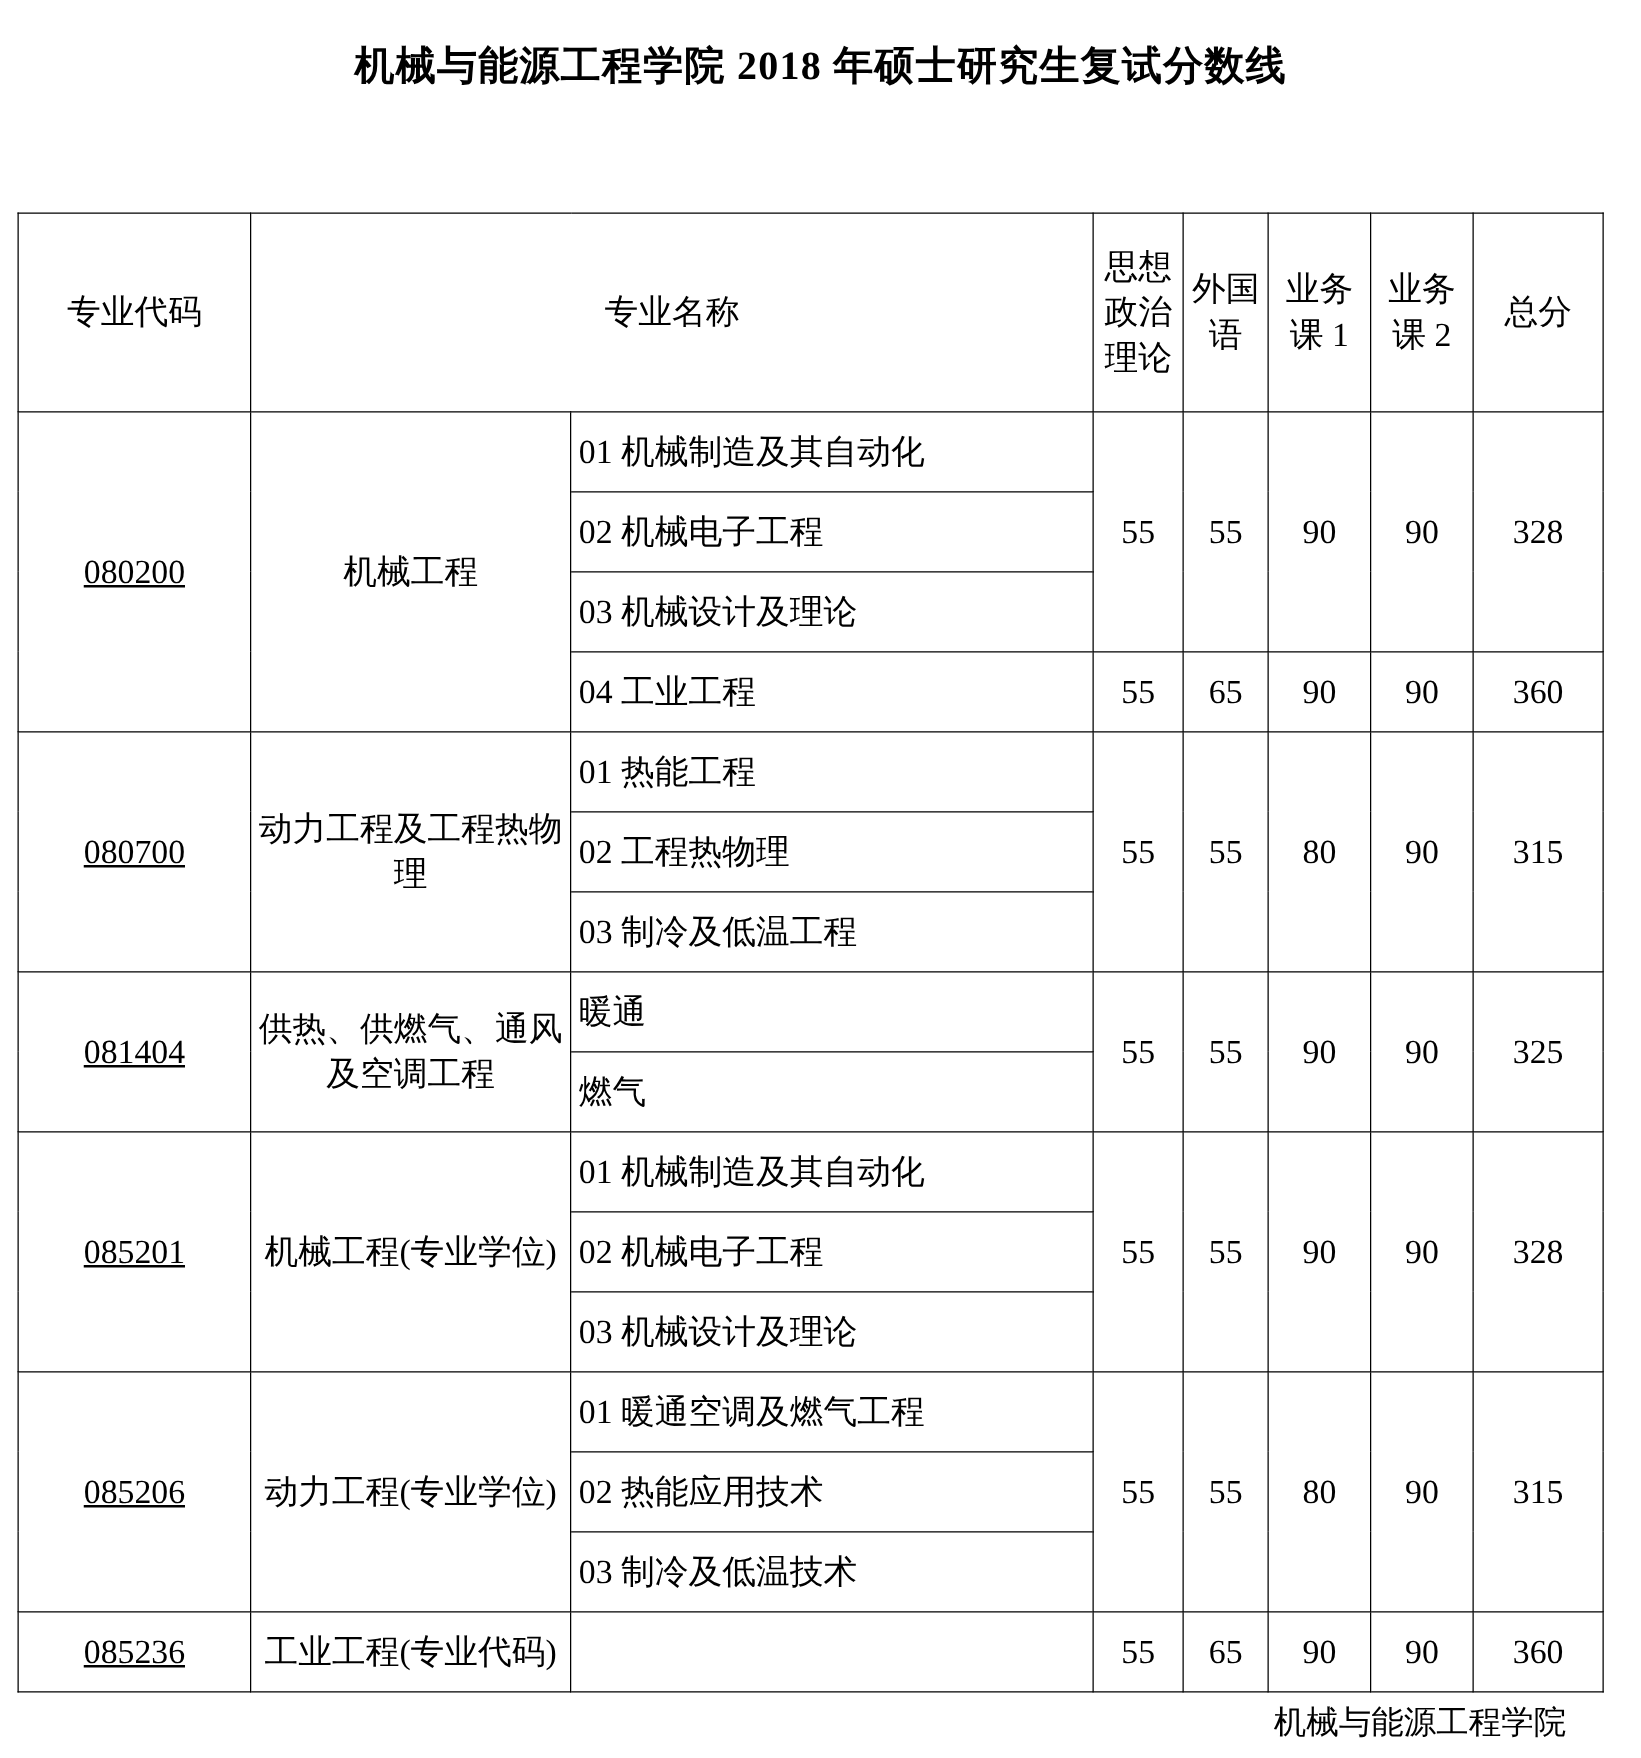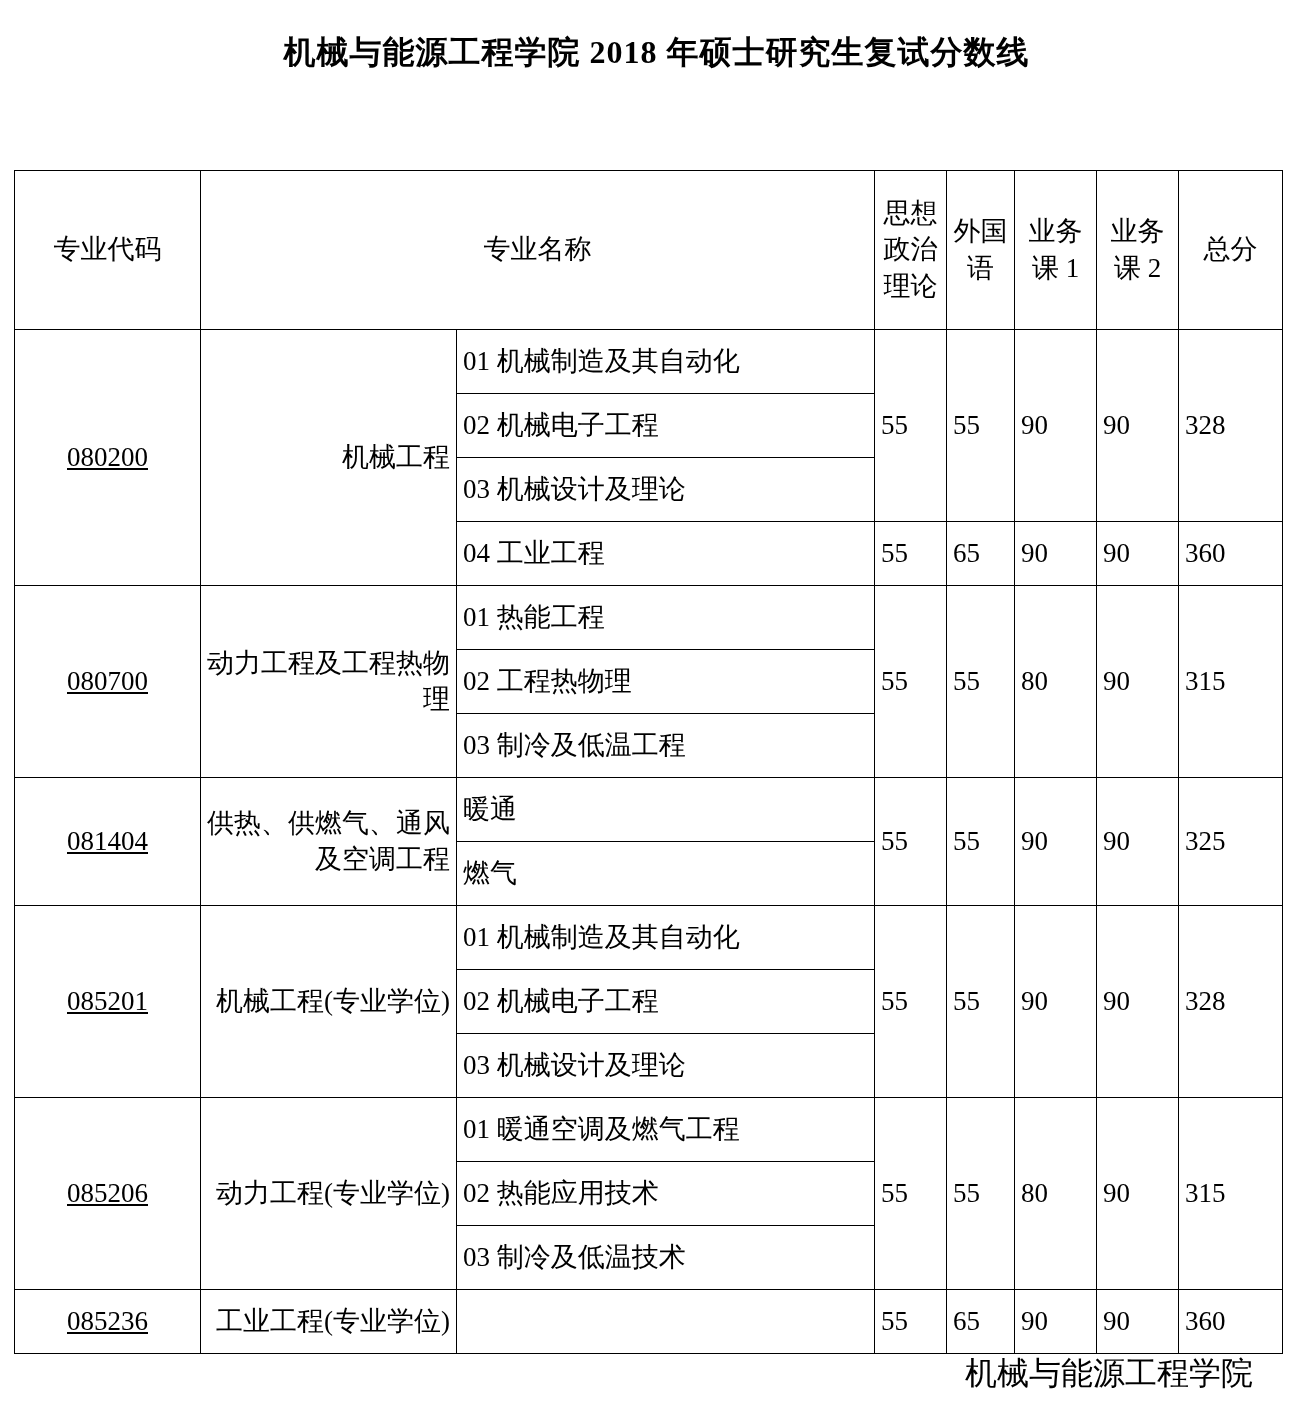"55" .num { text-align: none -> center }
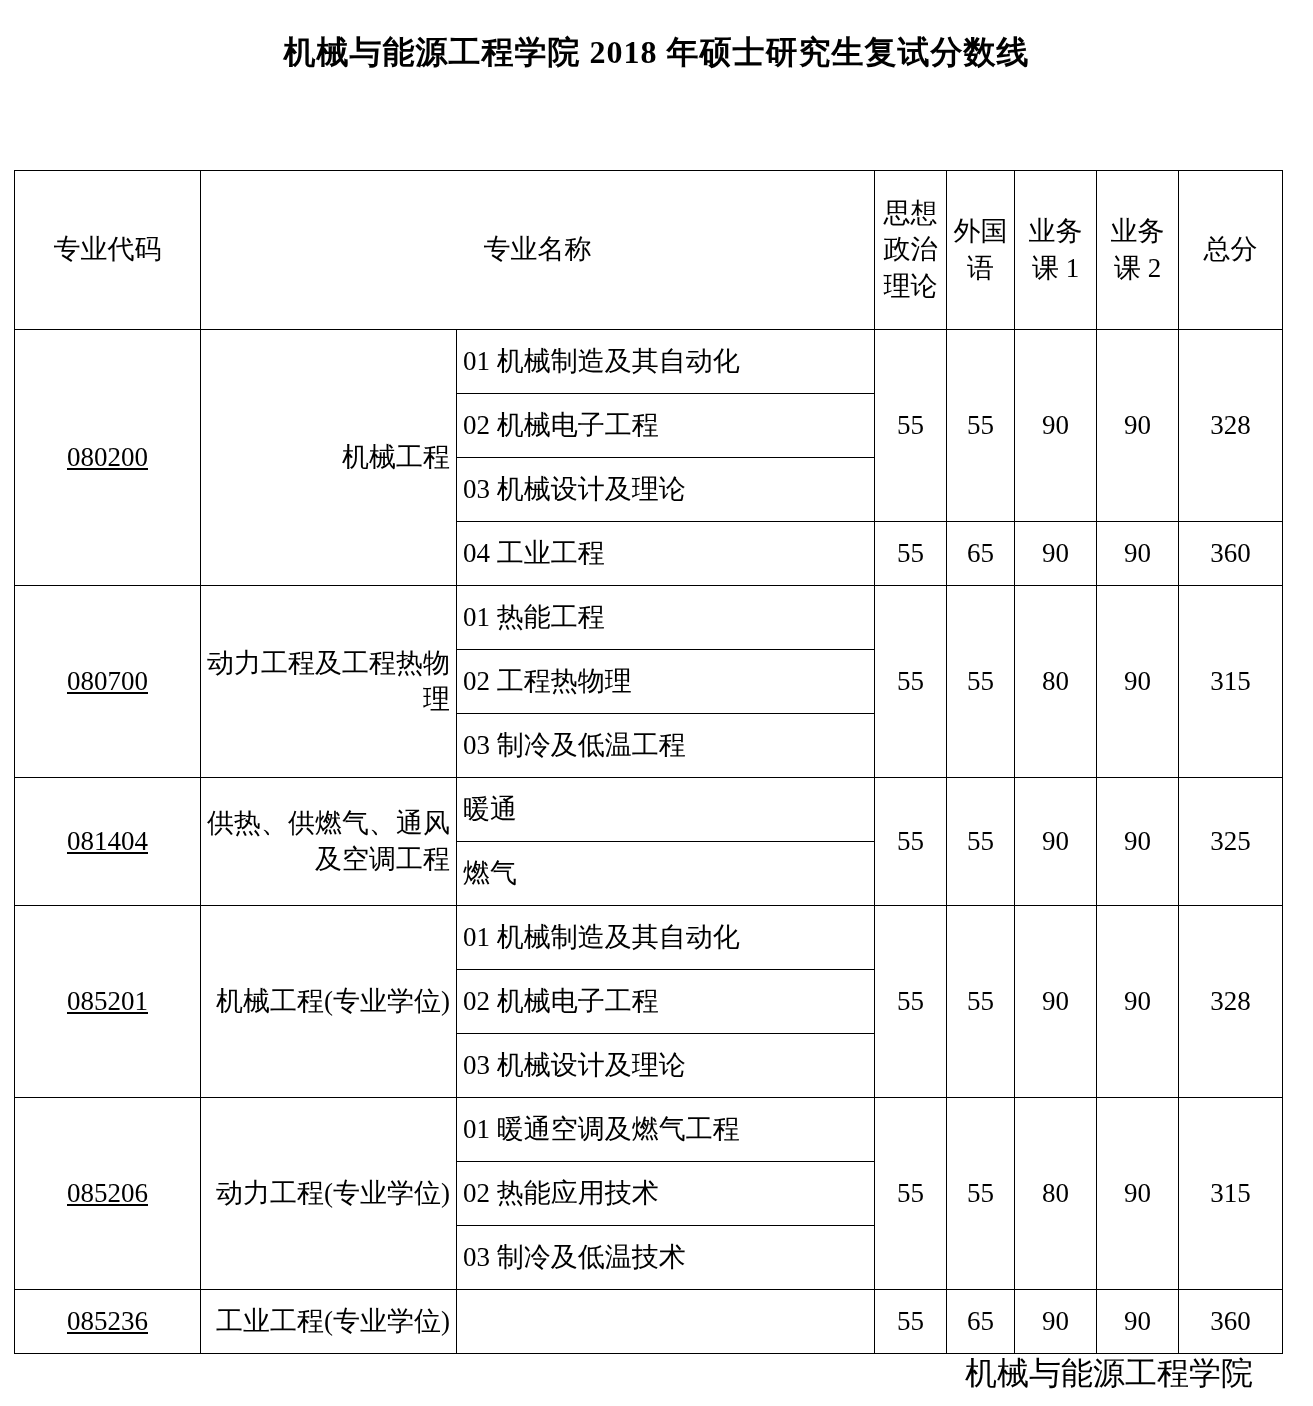"机械工程" .major { text-align: right -> center }
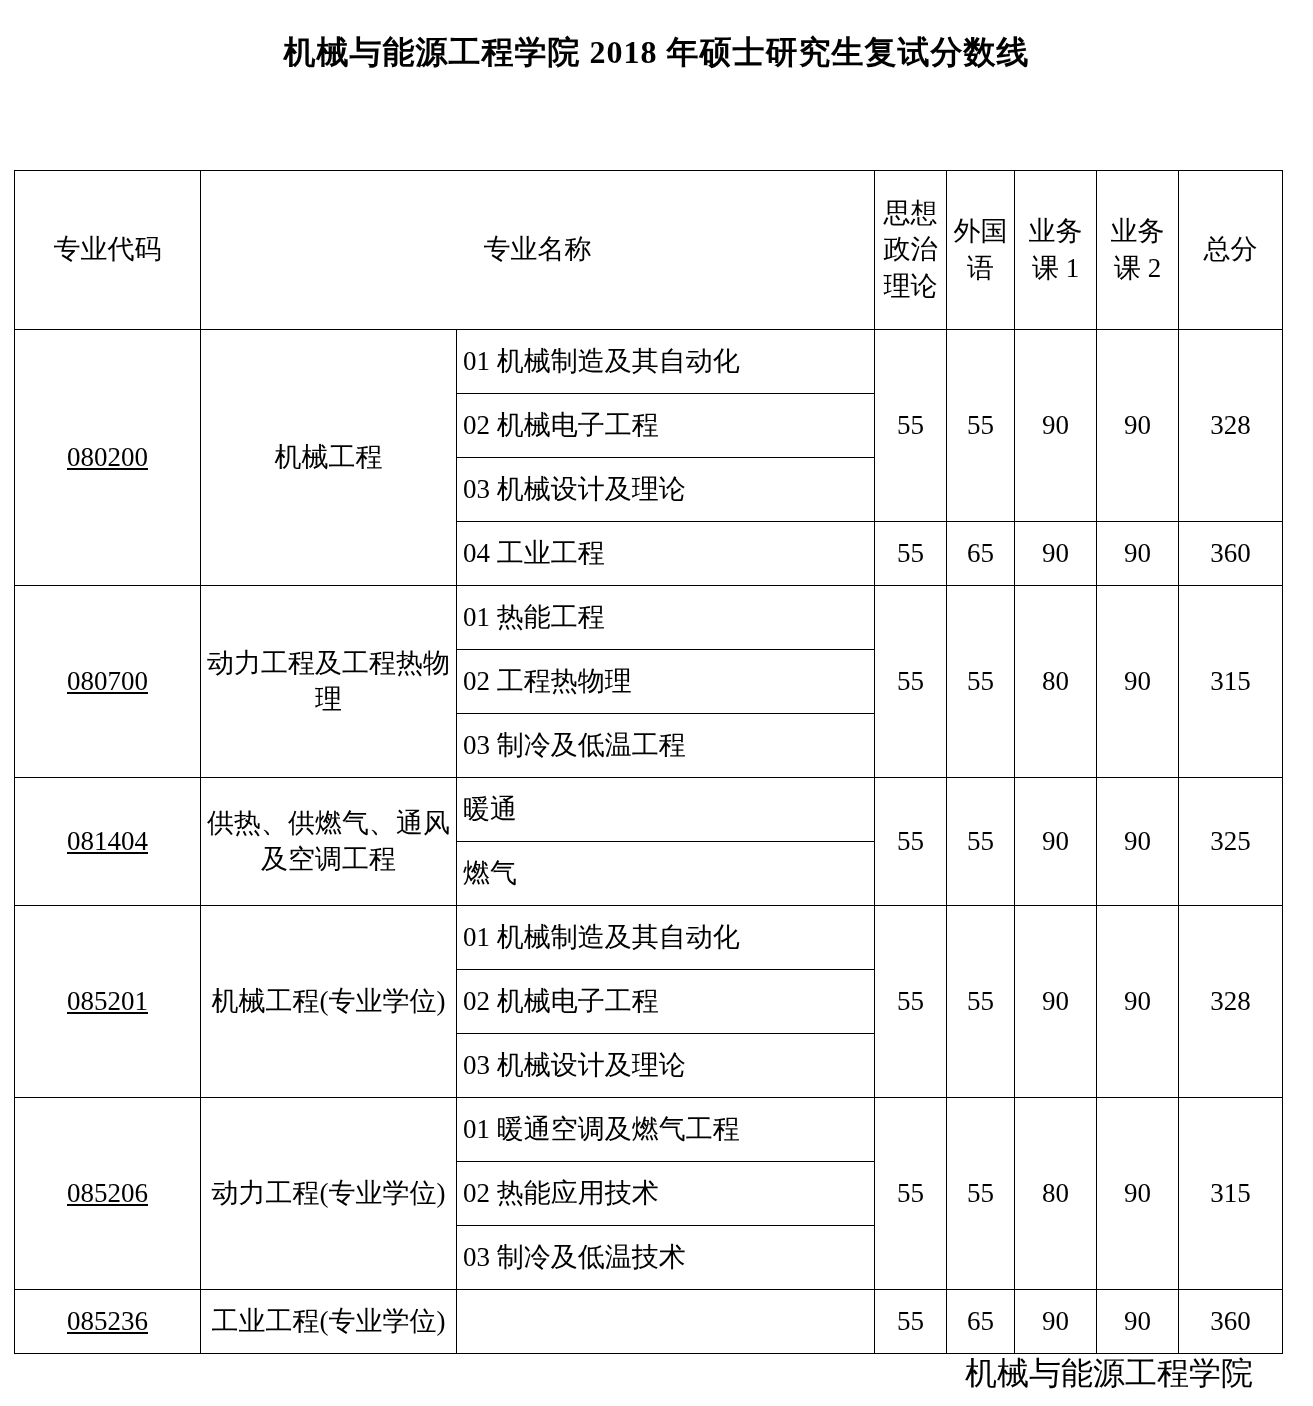"工业工程(专业学位)" td.major { text: 学位 -> 代码 }
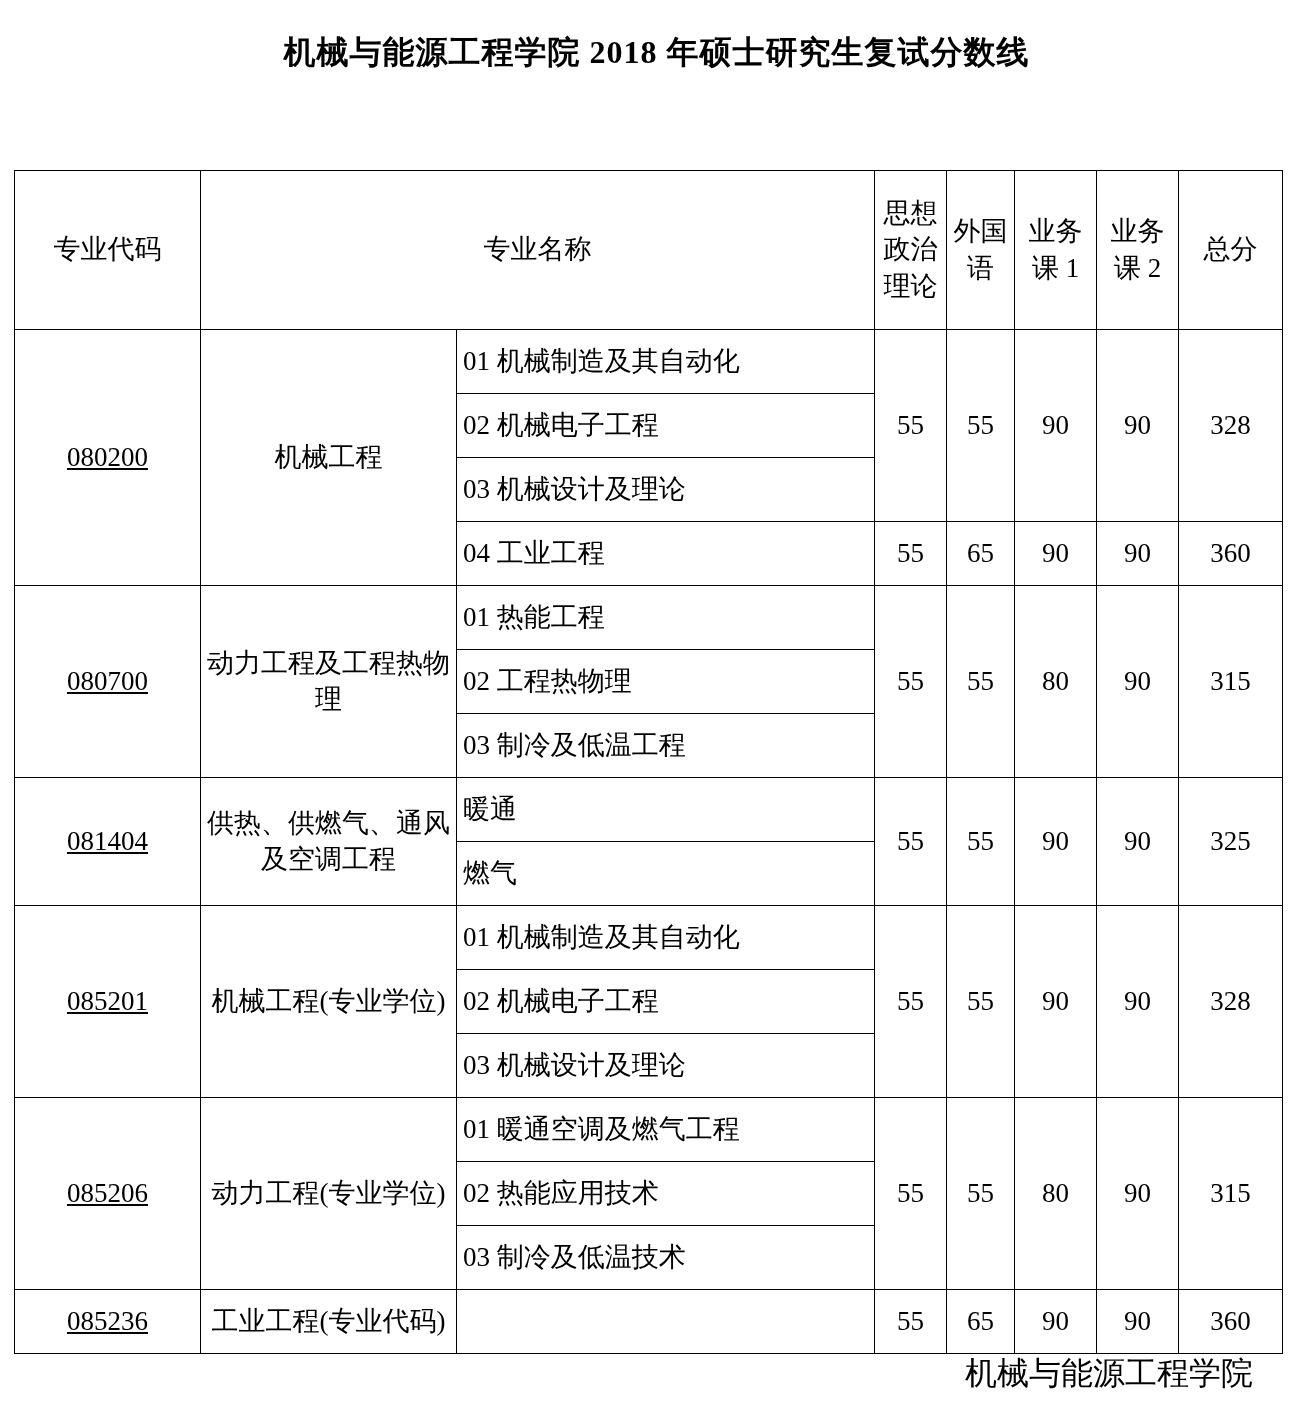"机械与能源工程学院" .footer { font-size: 32px -> 26px }
